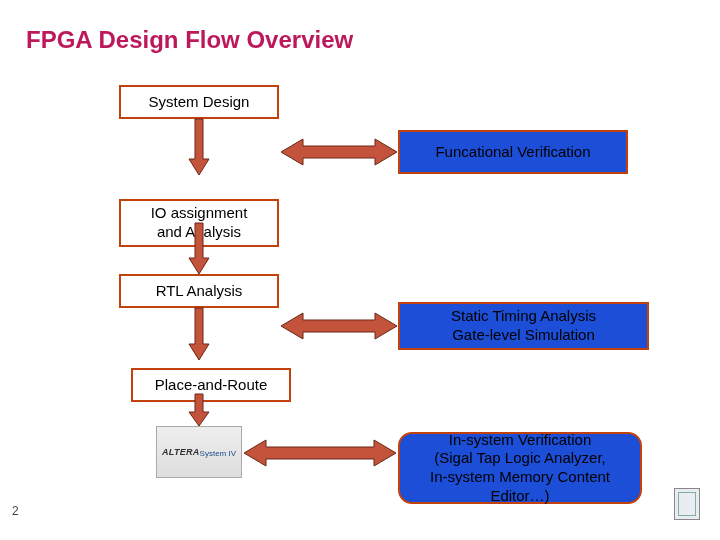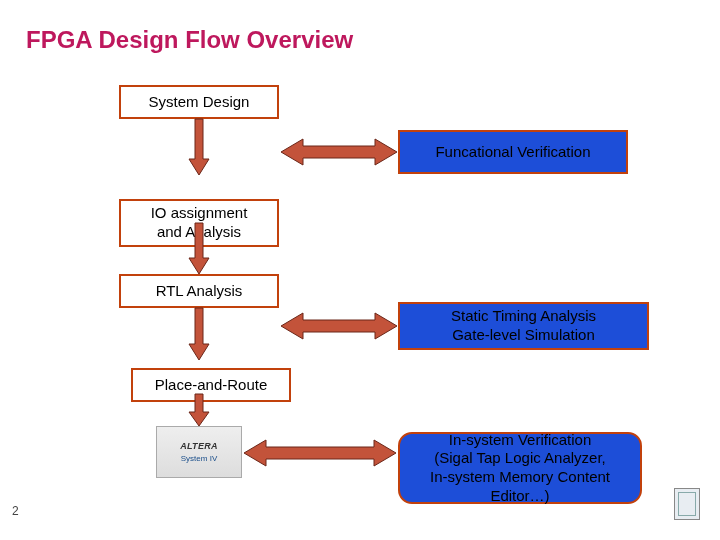"ALTERA" .chip { flex-direction: column -> row }
